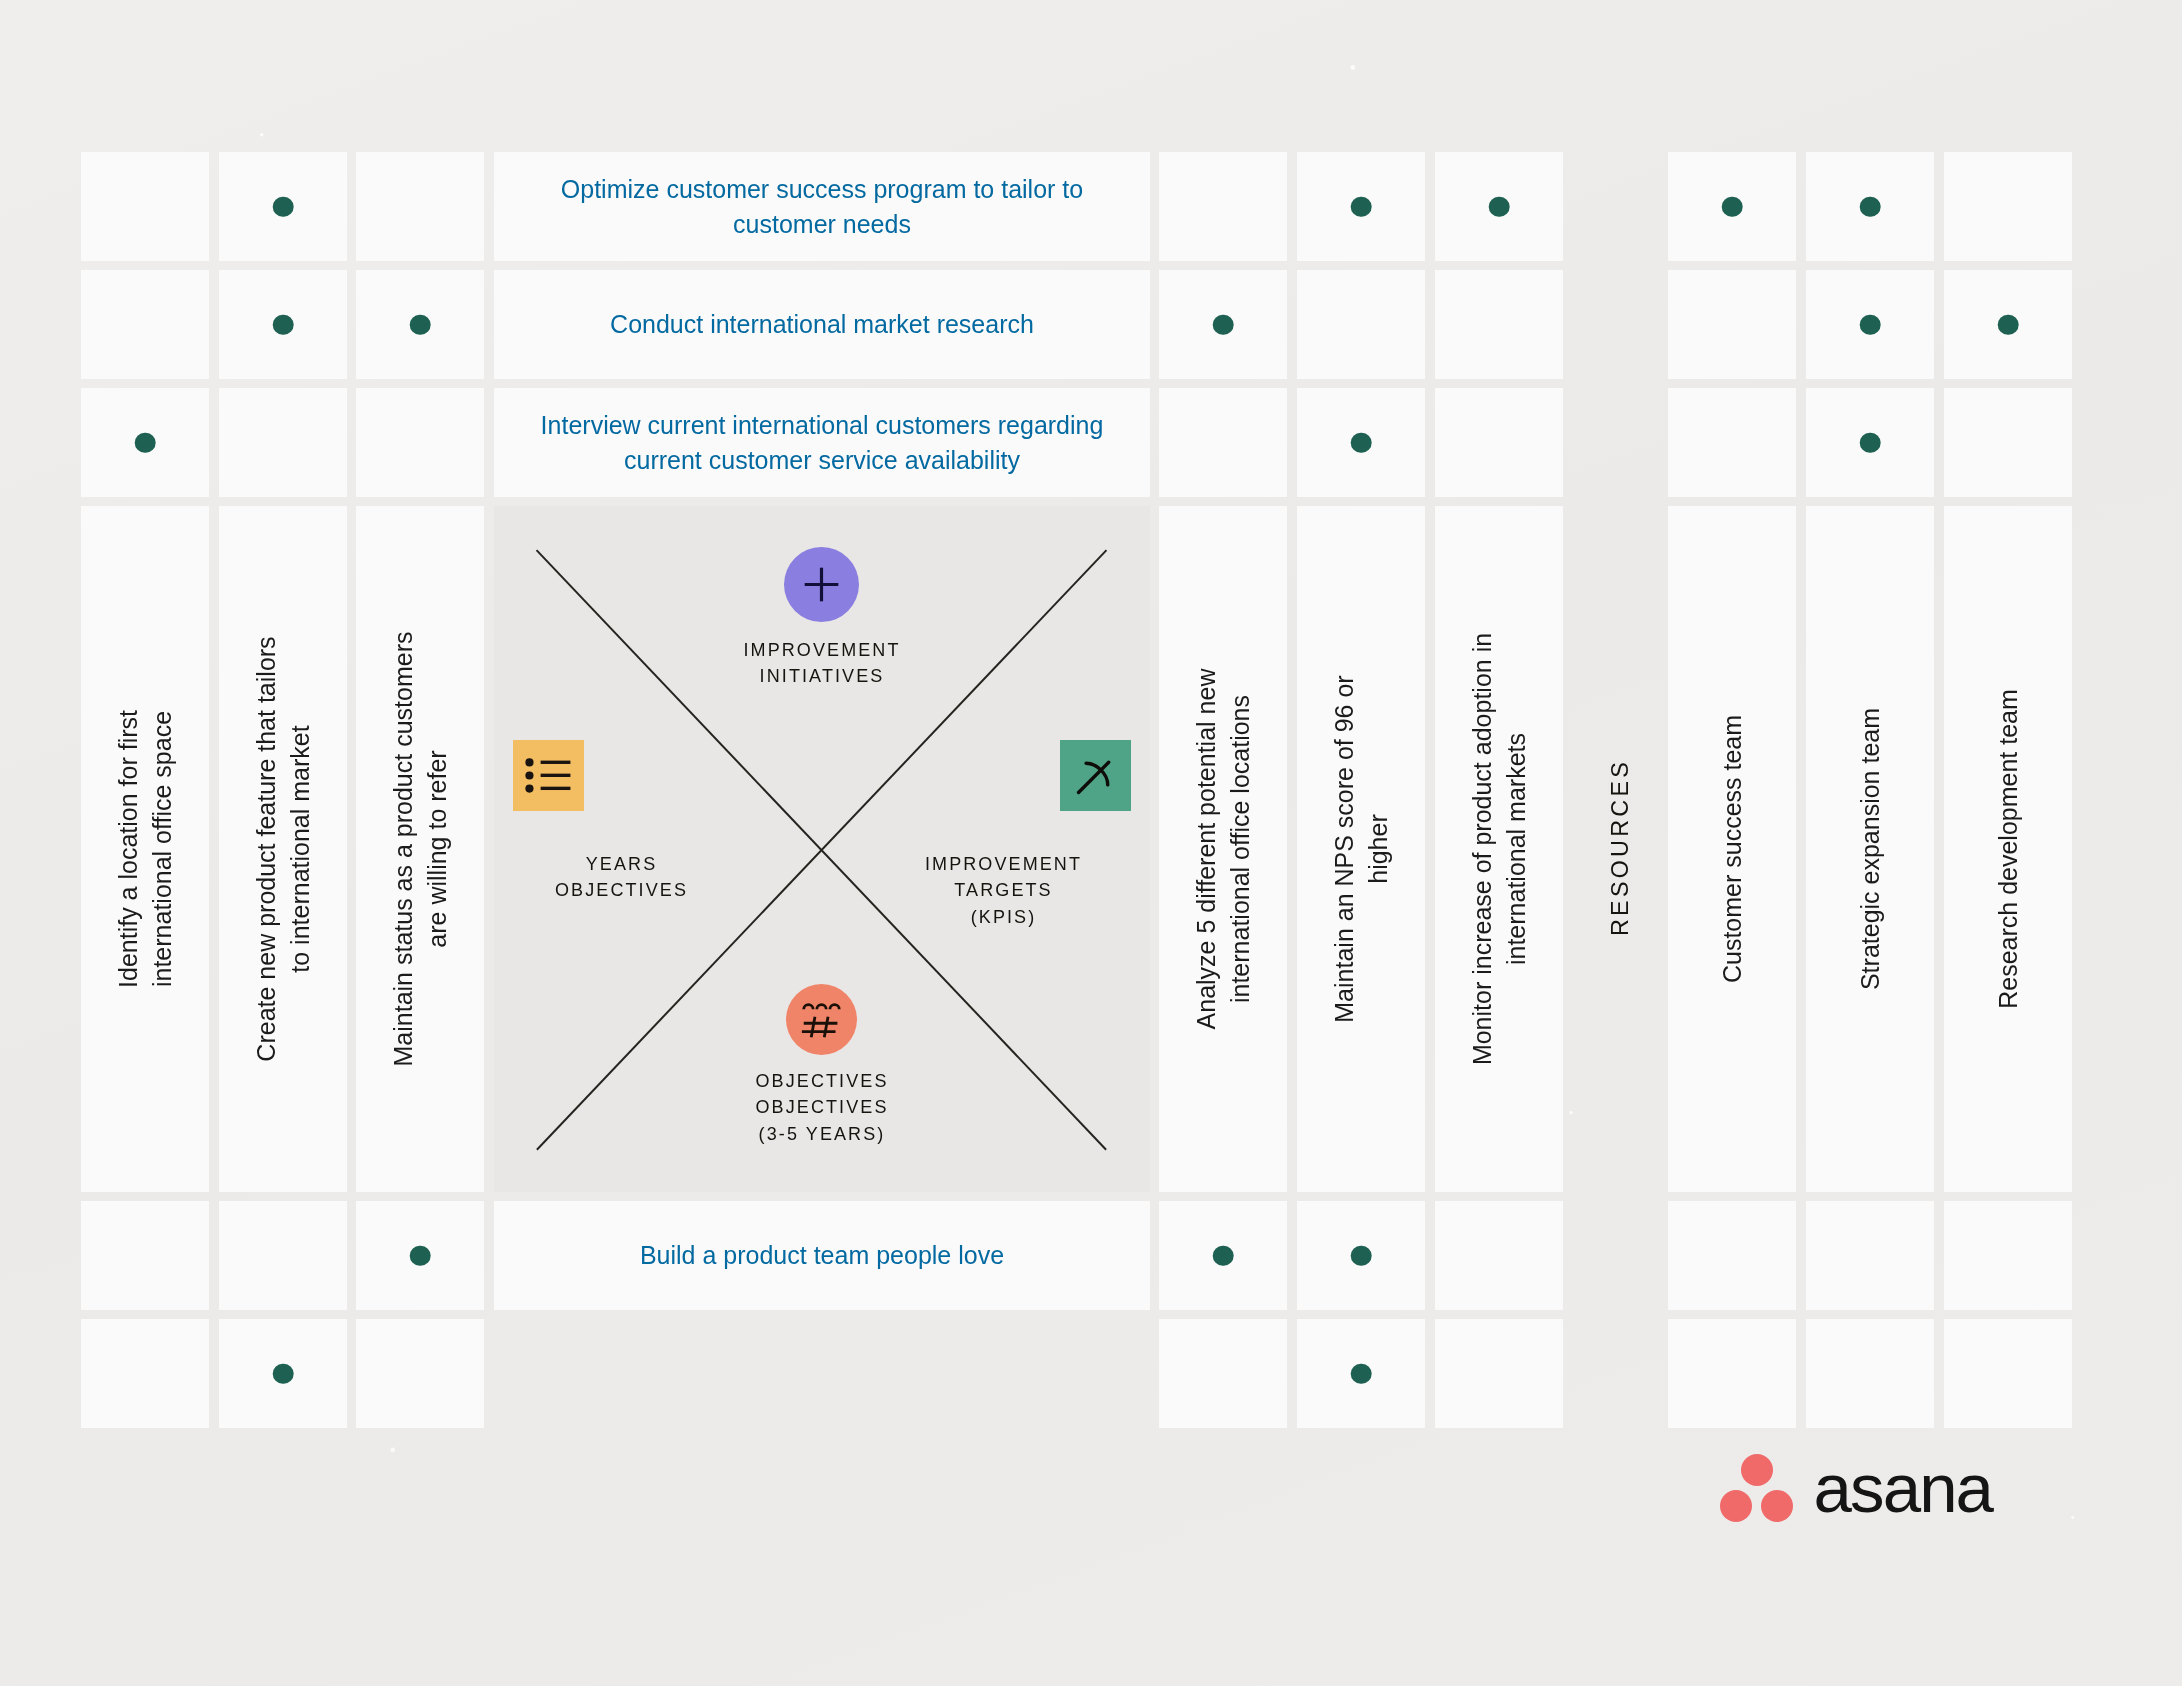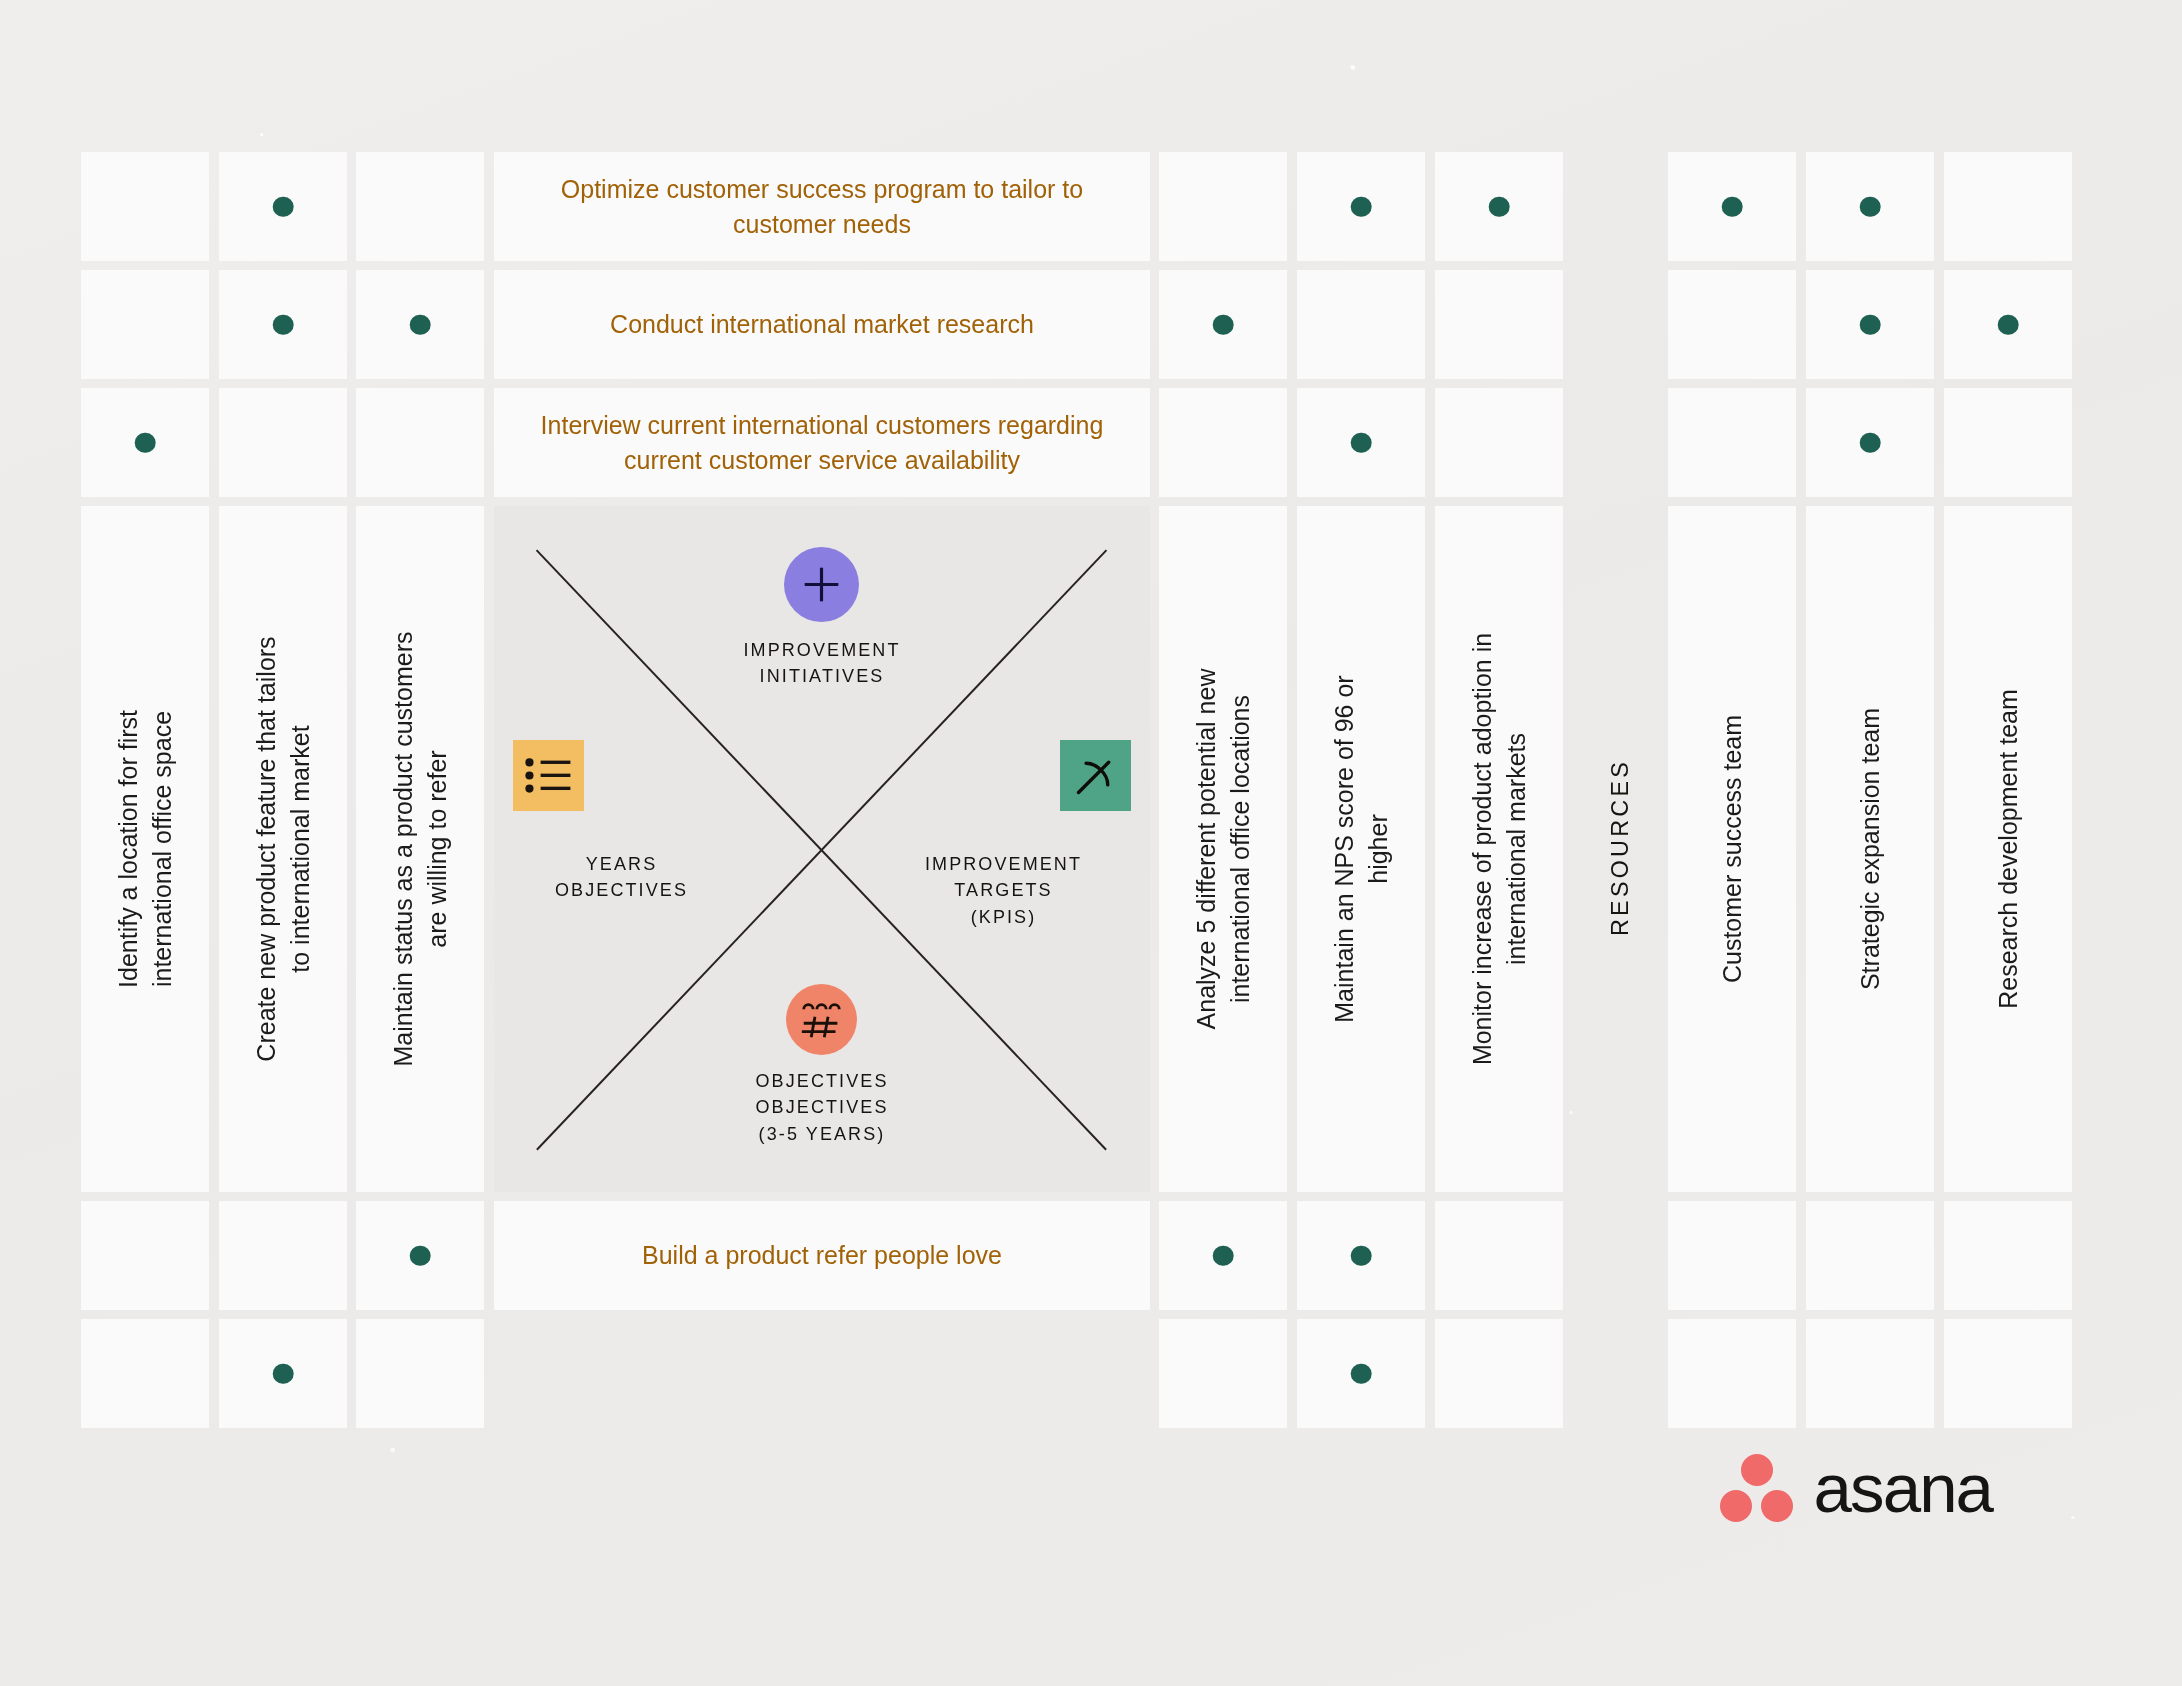"Optimize customer success program to" .rowlabel { color: #a16207 -> #0369a1 }
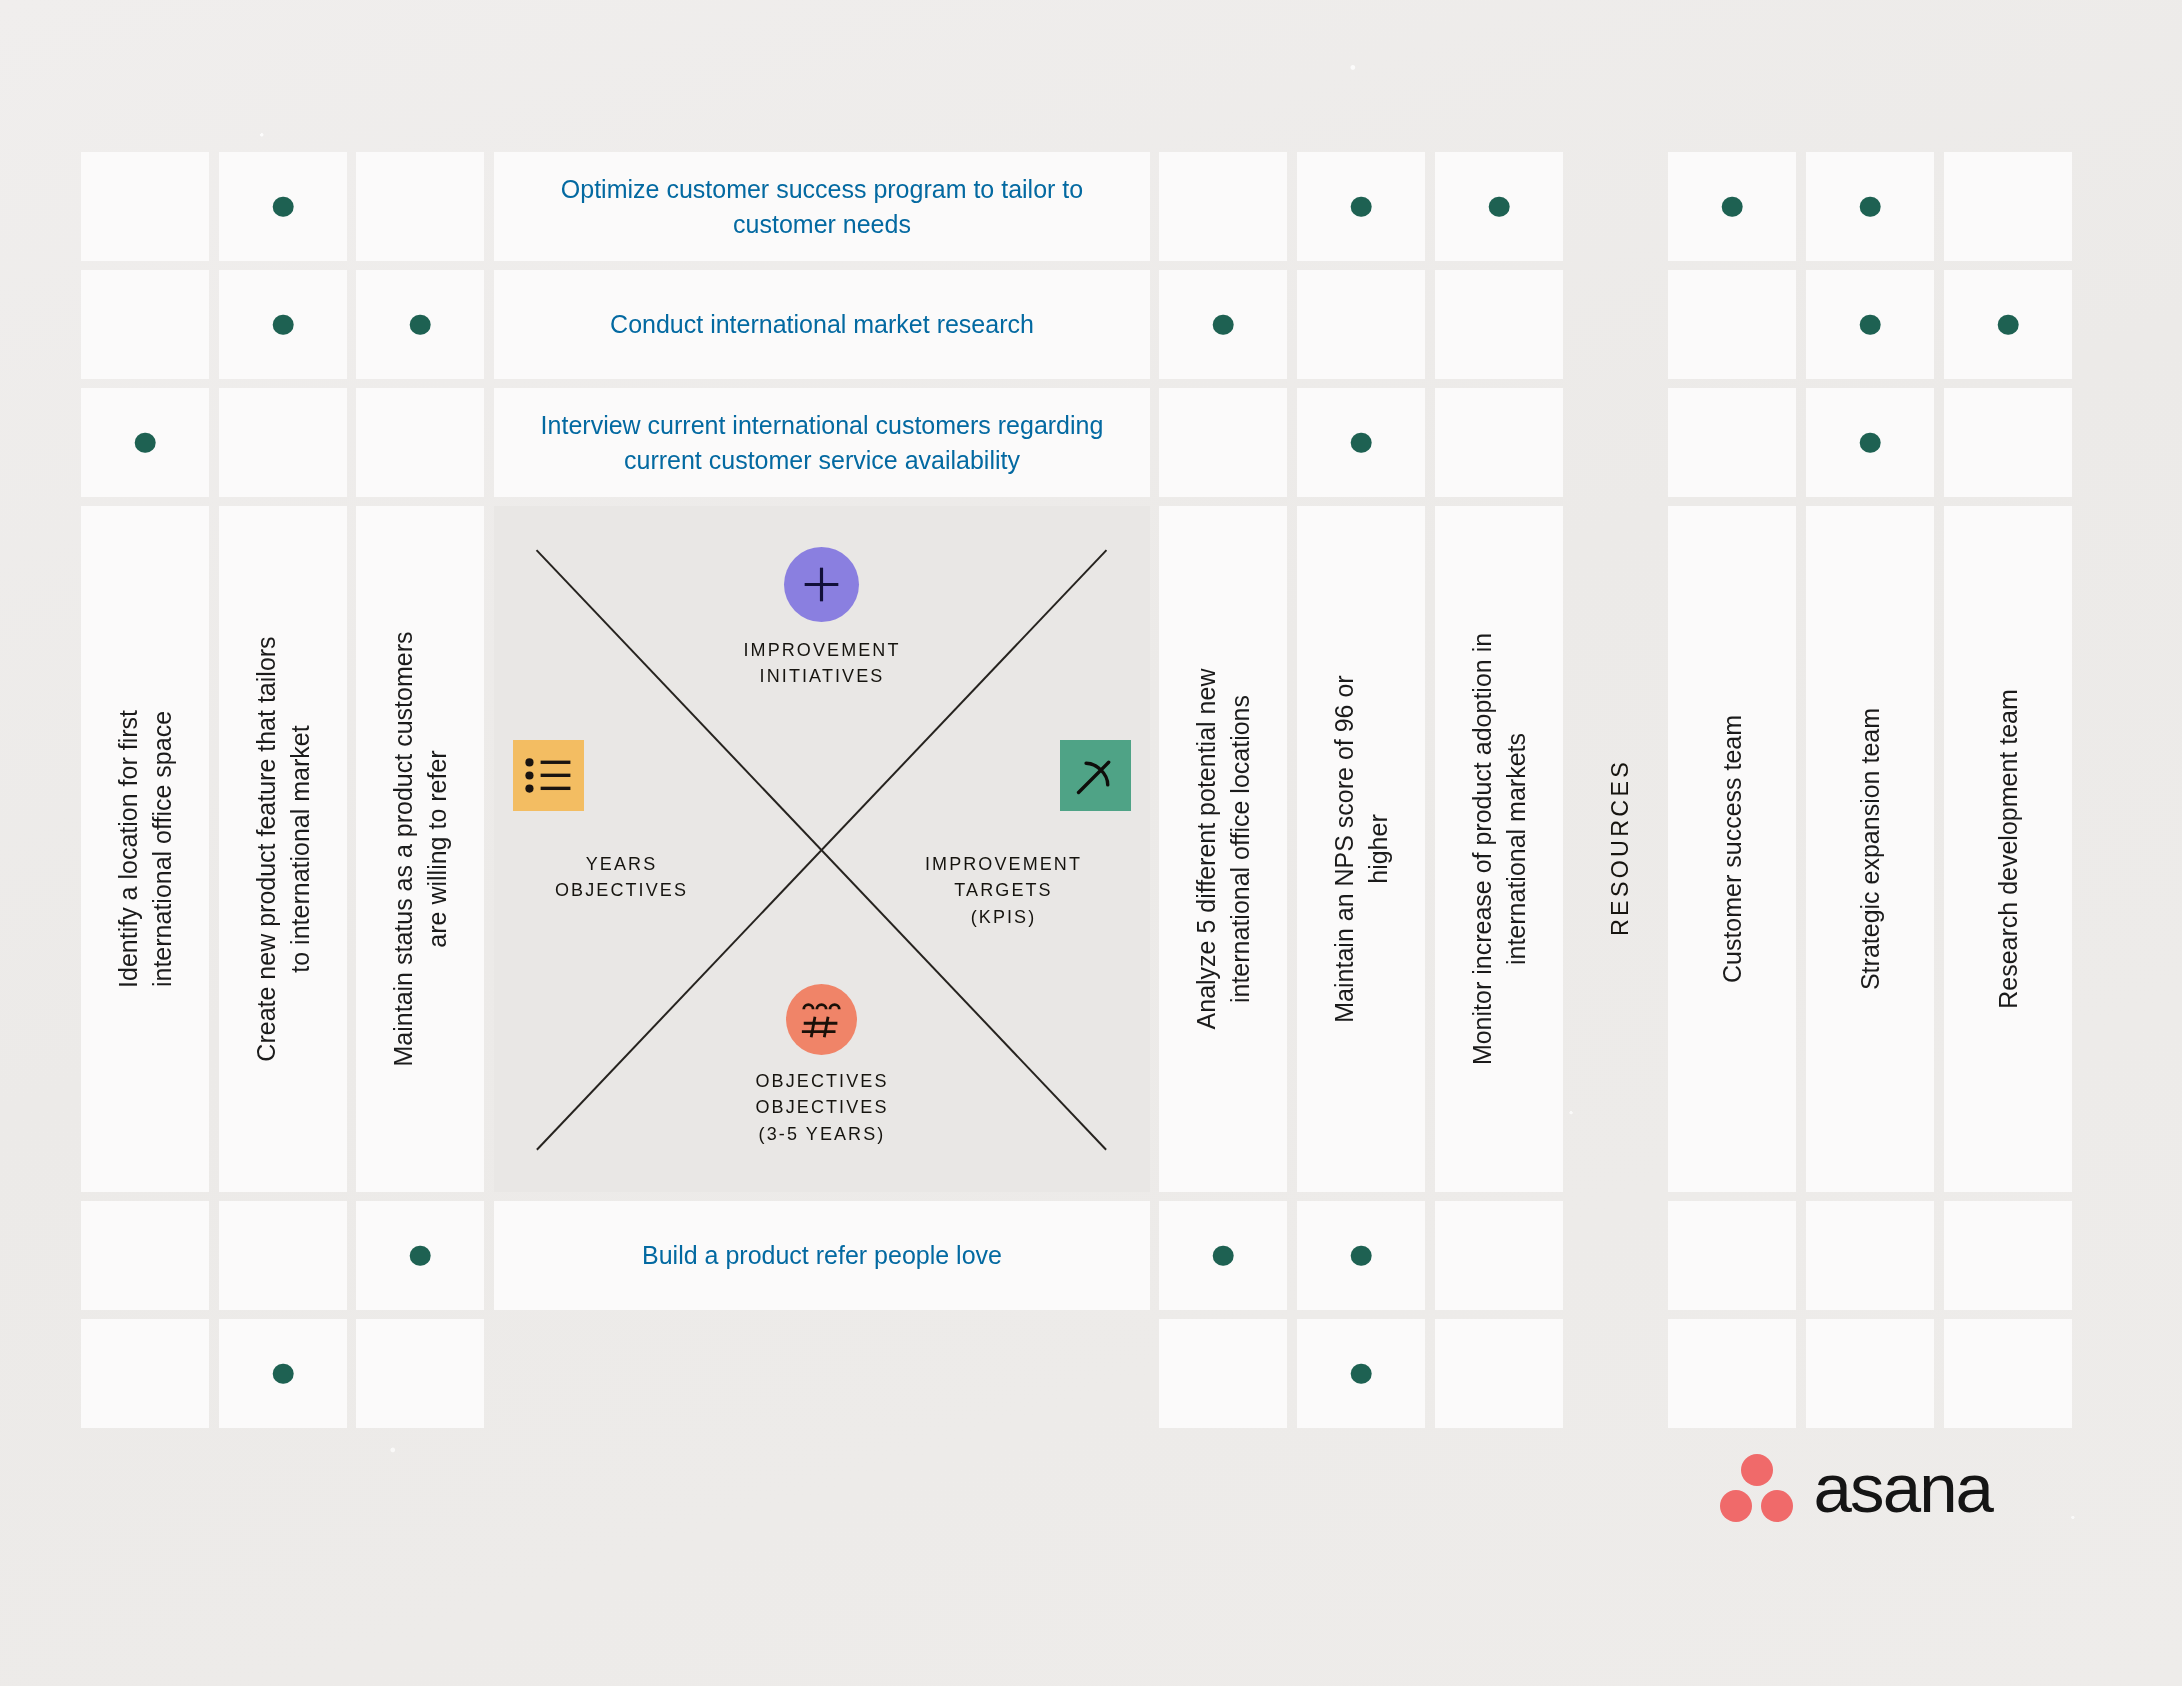"Build a product refer people" span { text: refer -> team }
